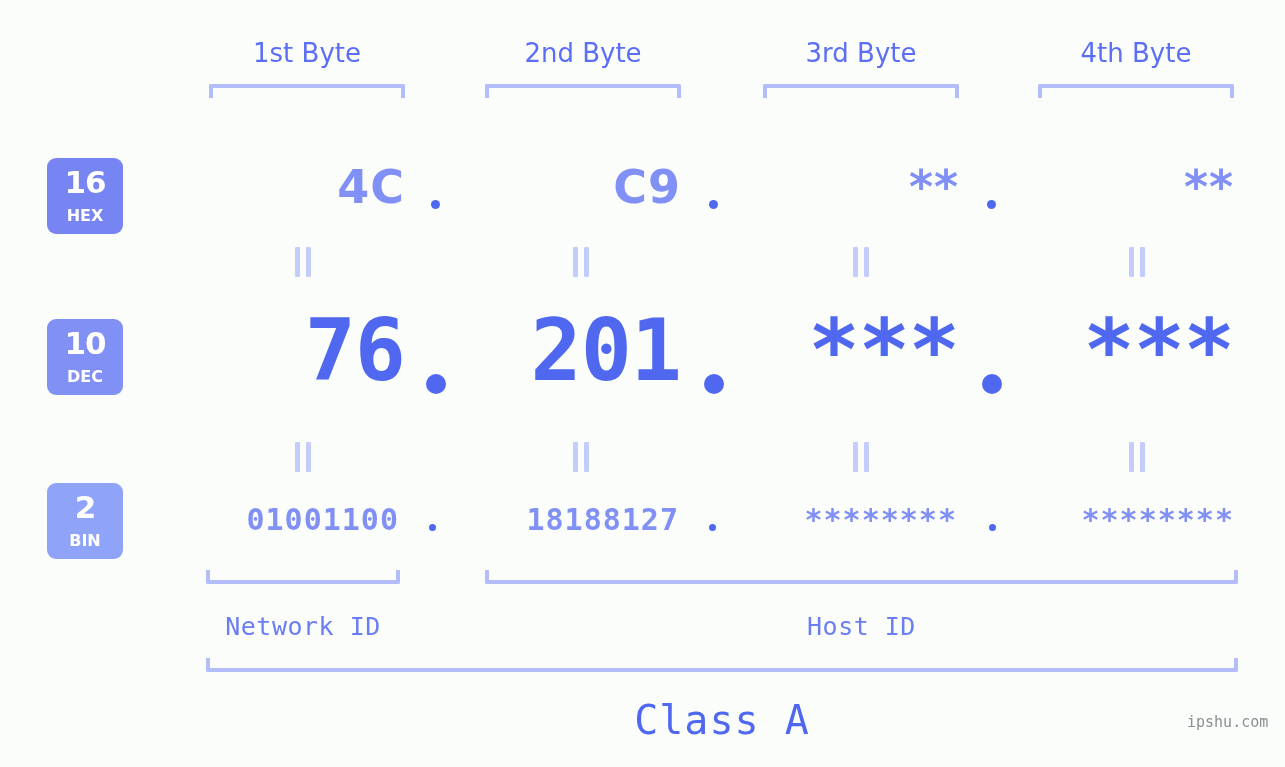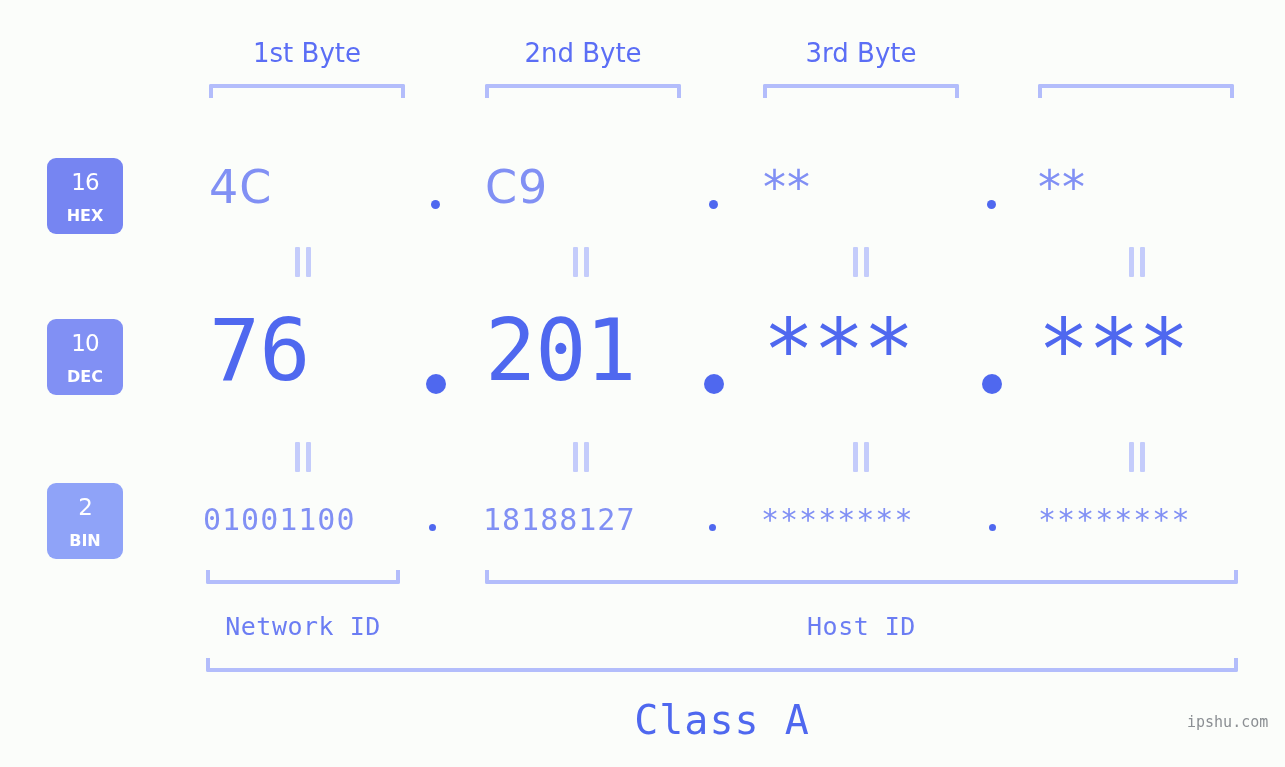"4th Byte" div.abs { html: none -> <div>4th Byte</div> }
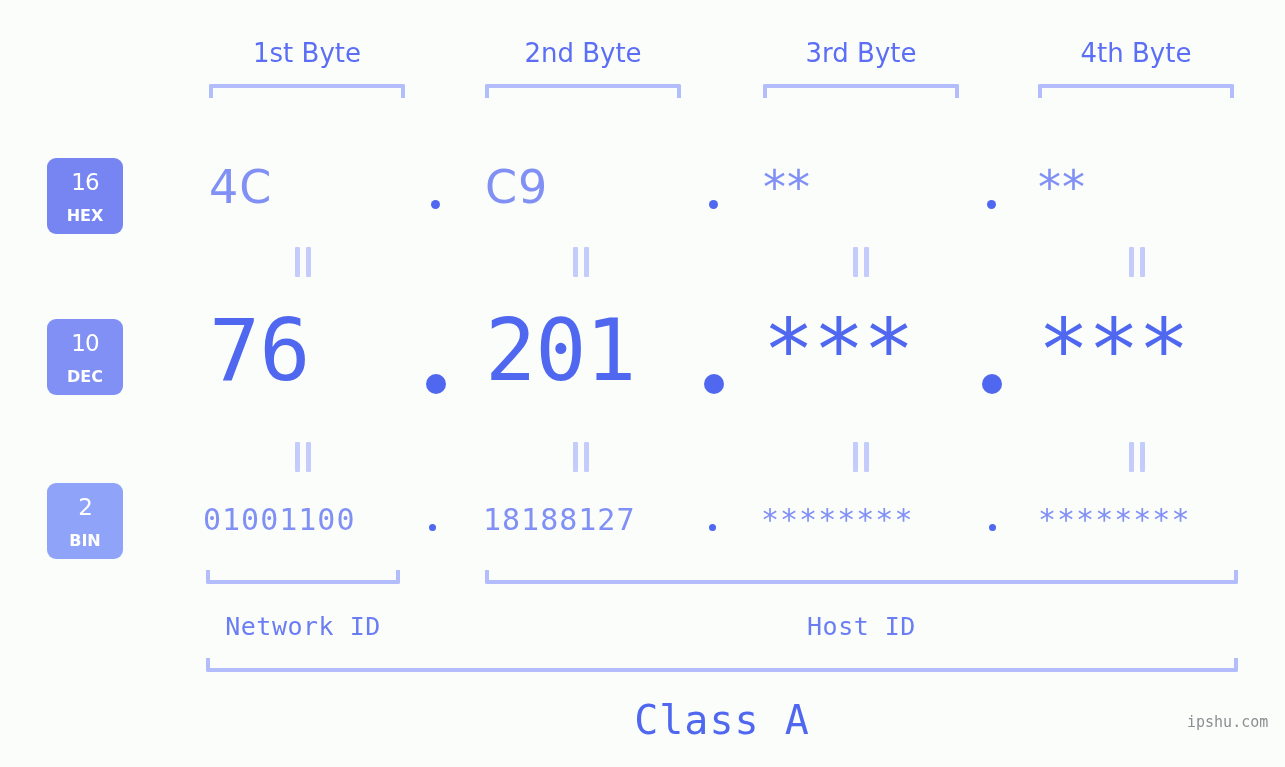"16" .badge .num { font-size: 23px -> 31px; font-weight: 400 -> 700 }
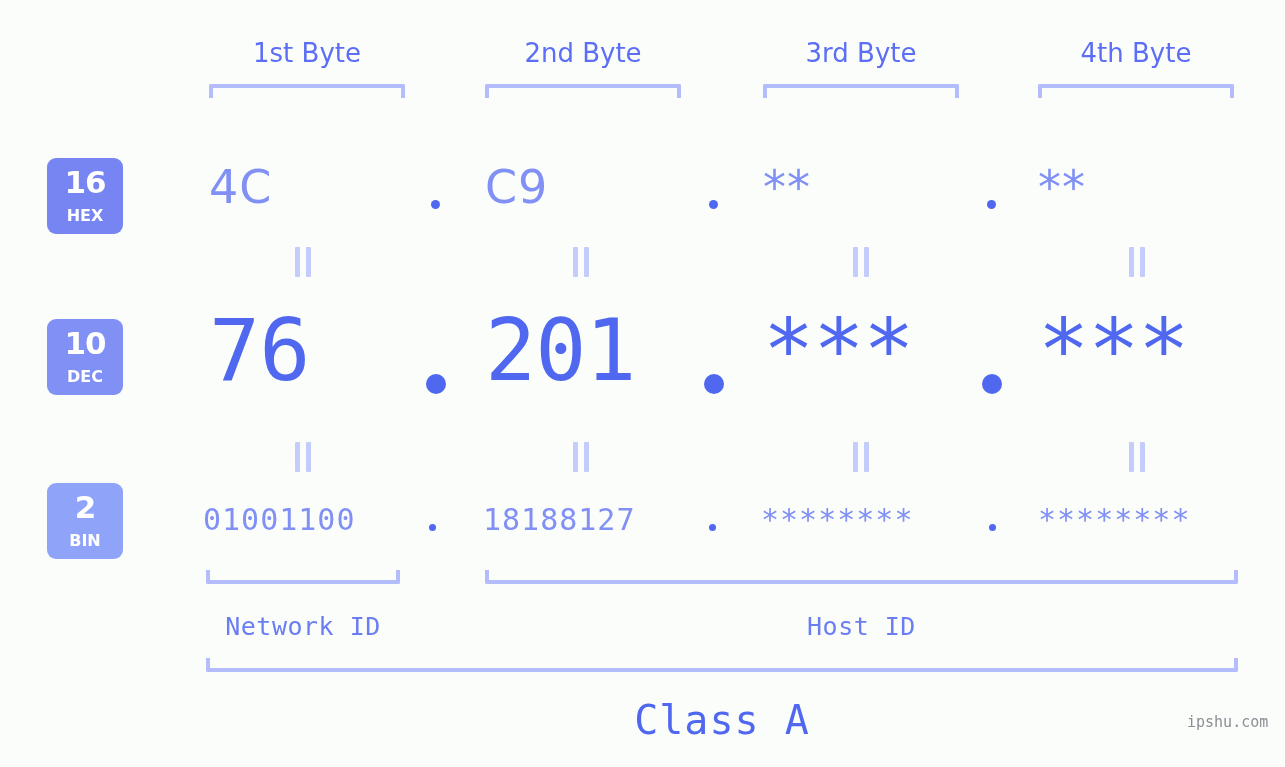"4C" .val-cell { font-weight: none -> bold; text-align: left -> right }
